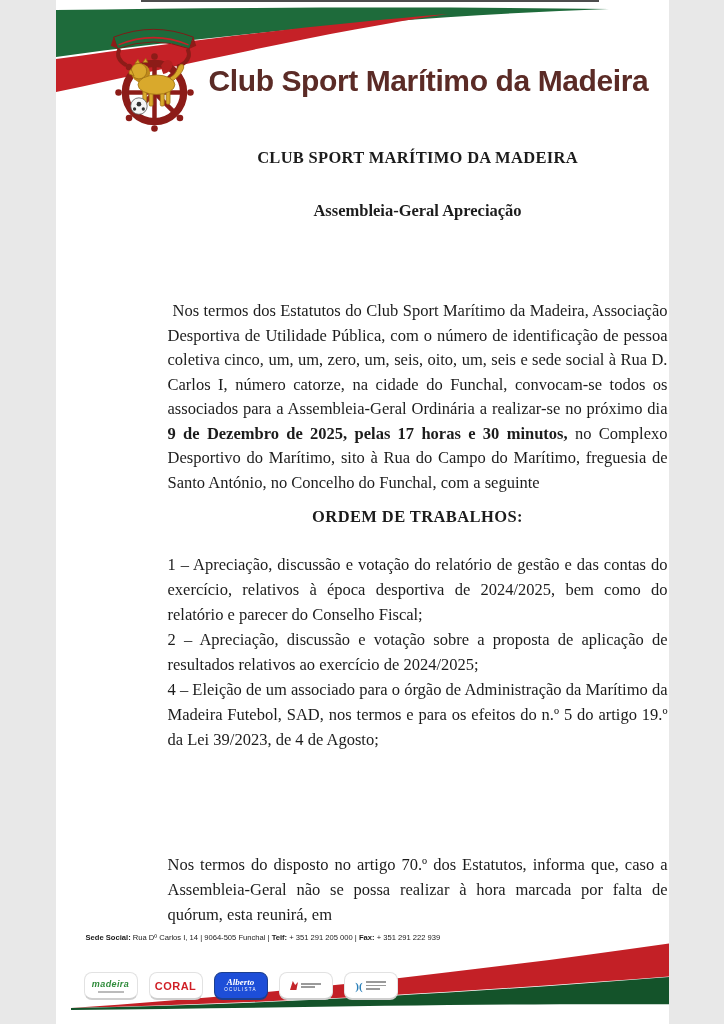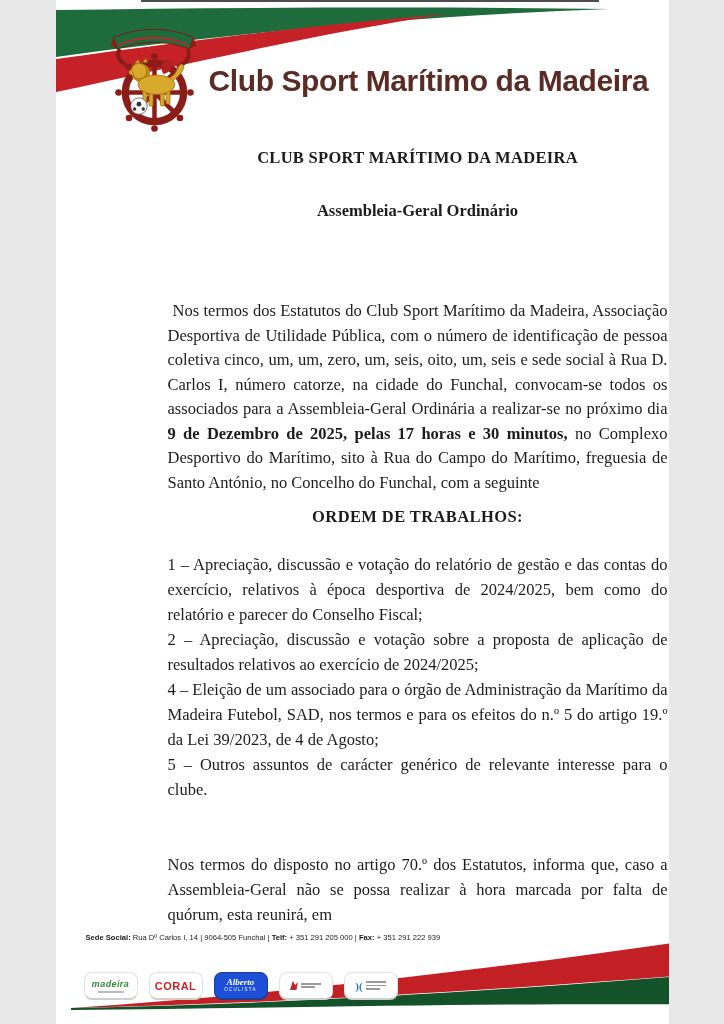"Assembleia-Geral Ordinário" div.doc { text: Ordinário -> Apreciação }
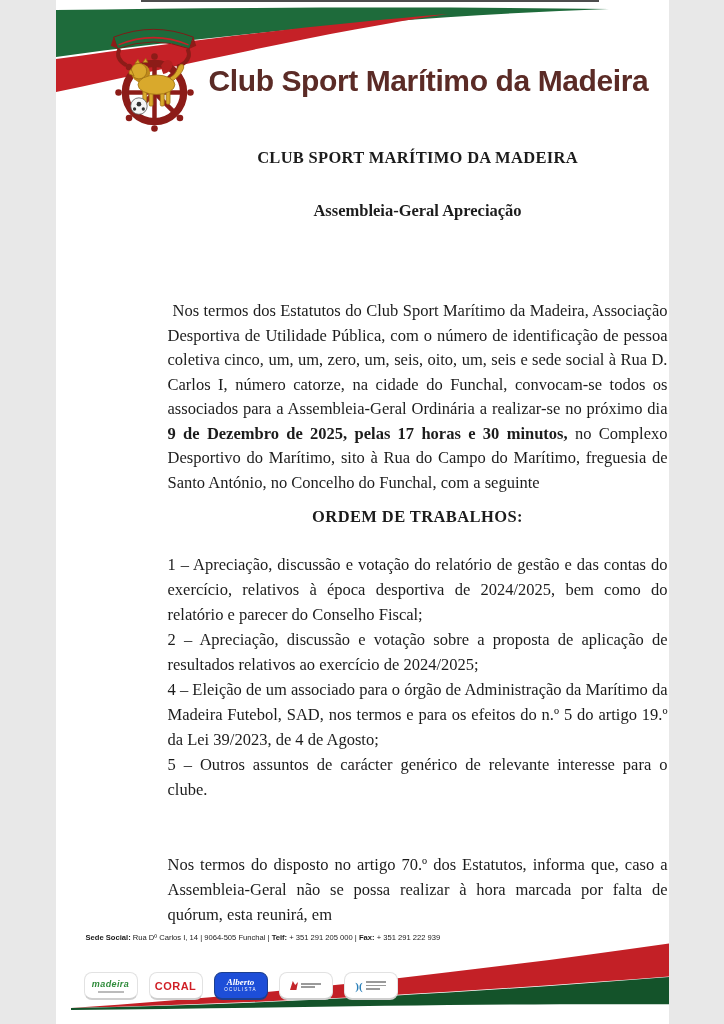"5 – Outros assuntos de" p { html: <p>5 – Outros assuntos de carácter genérico de relevante interesse para o clube.</p> -> none }
